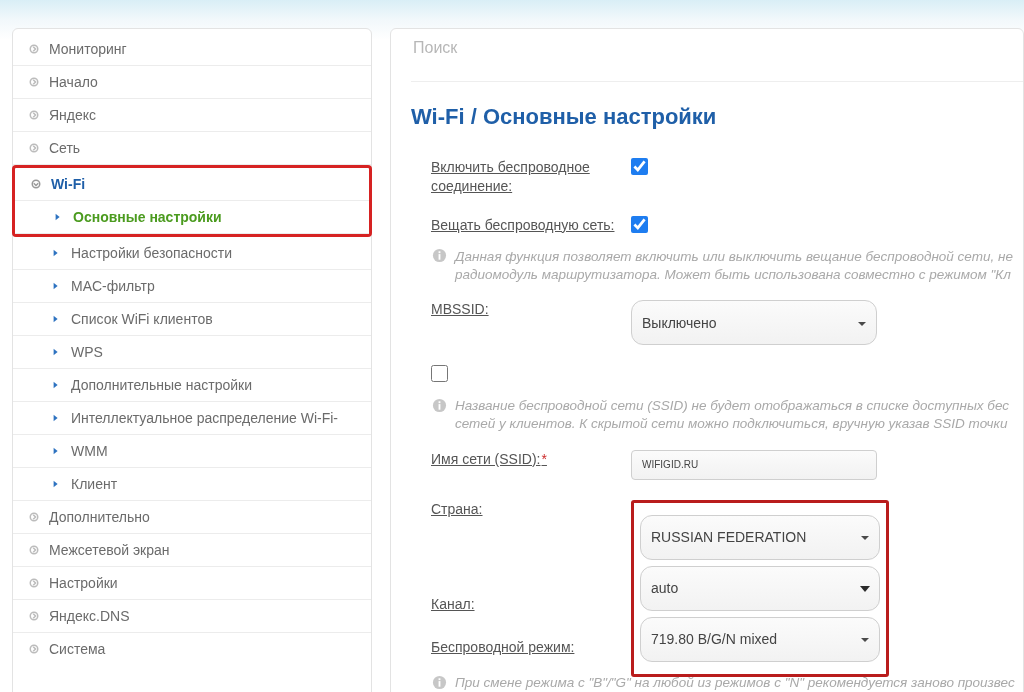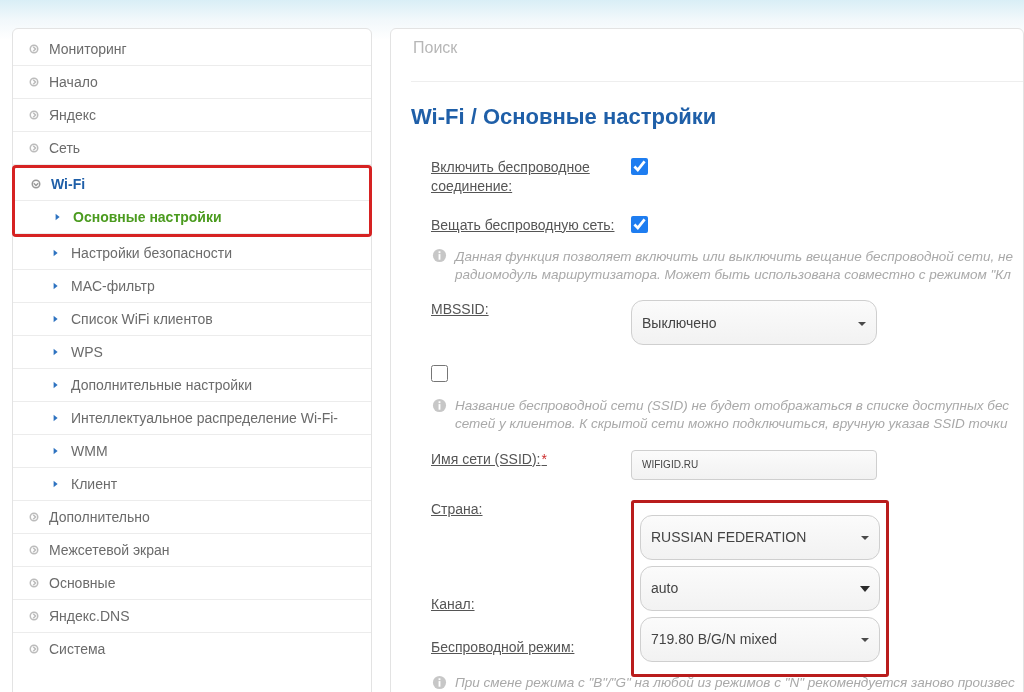"Основные" span.label { text: Основные -> Настройки }
